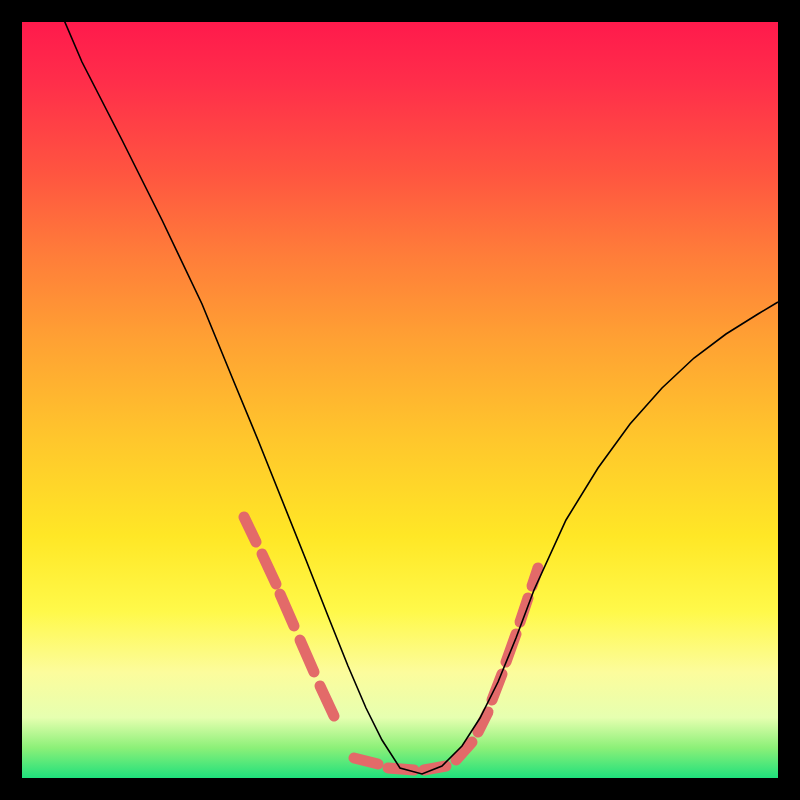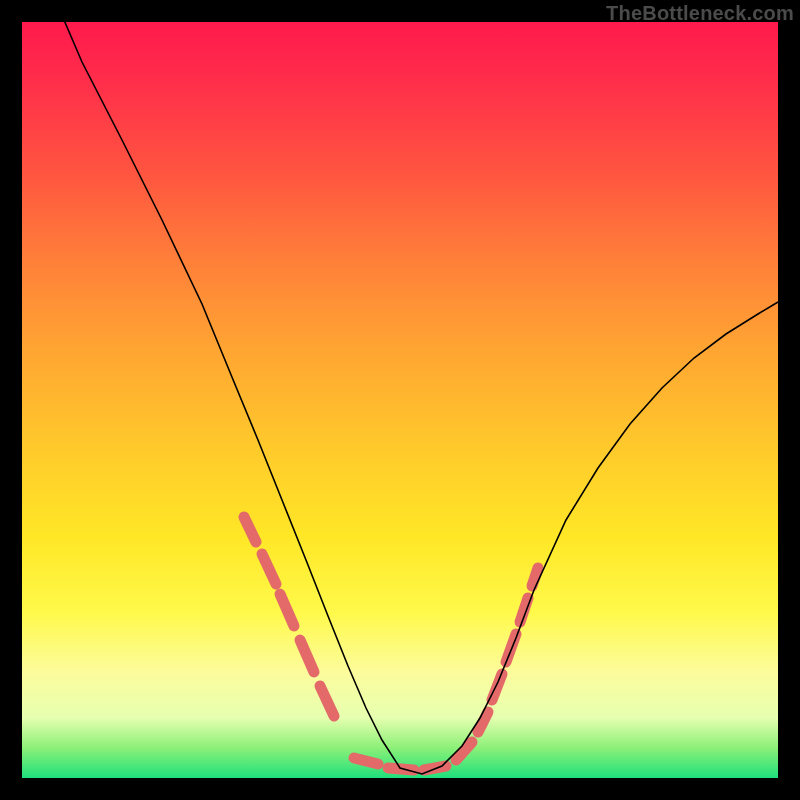"TheBottleneck.com" div.watermark { html: <div>TheBottleneck.com</div> -> none }
